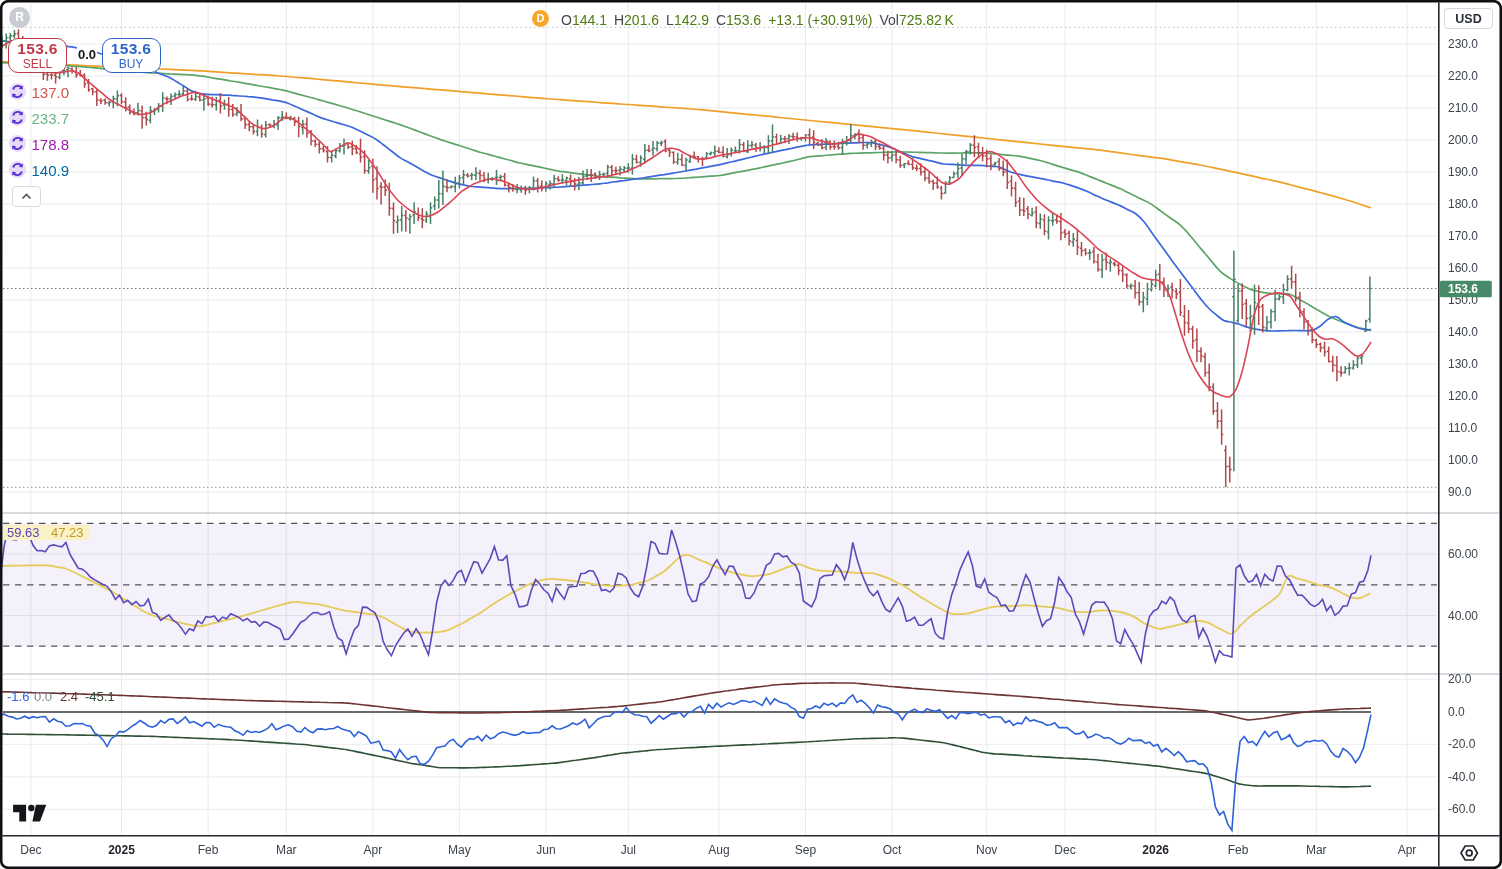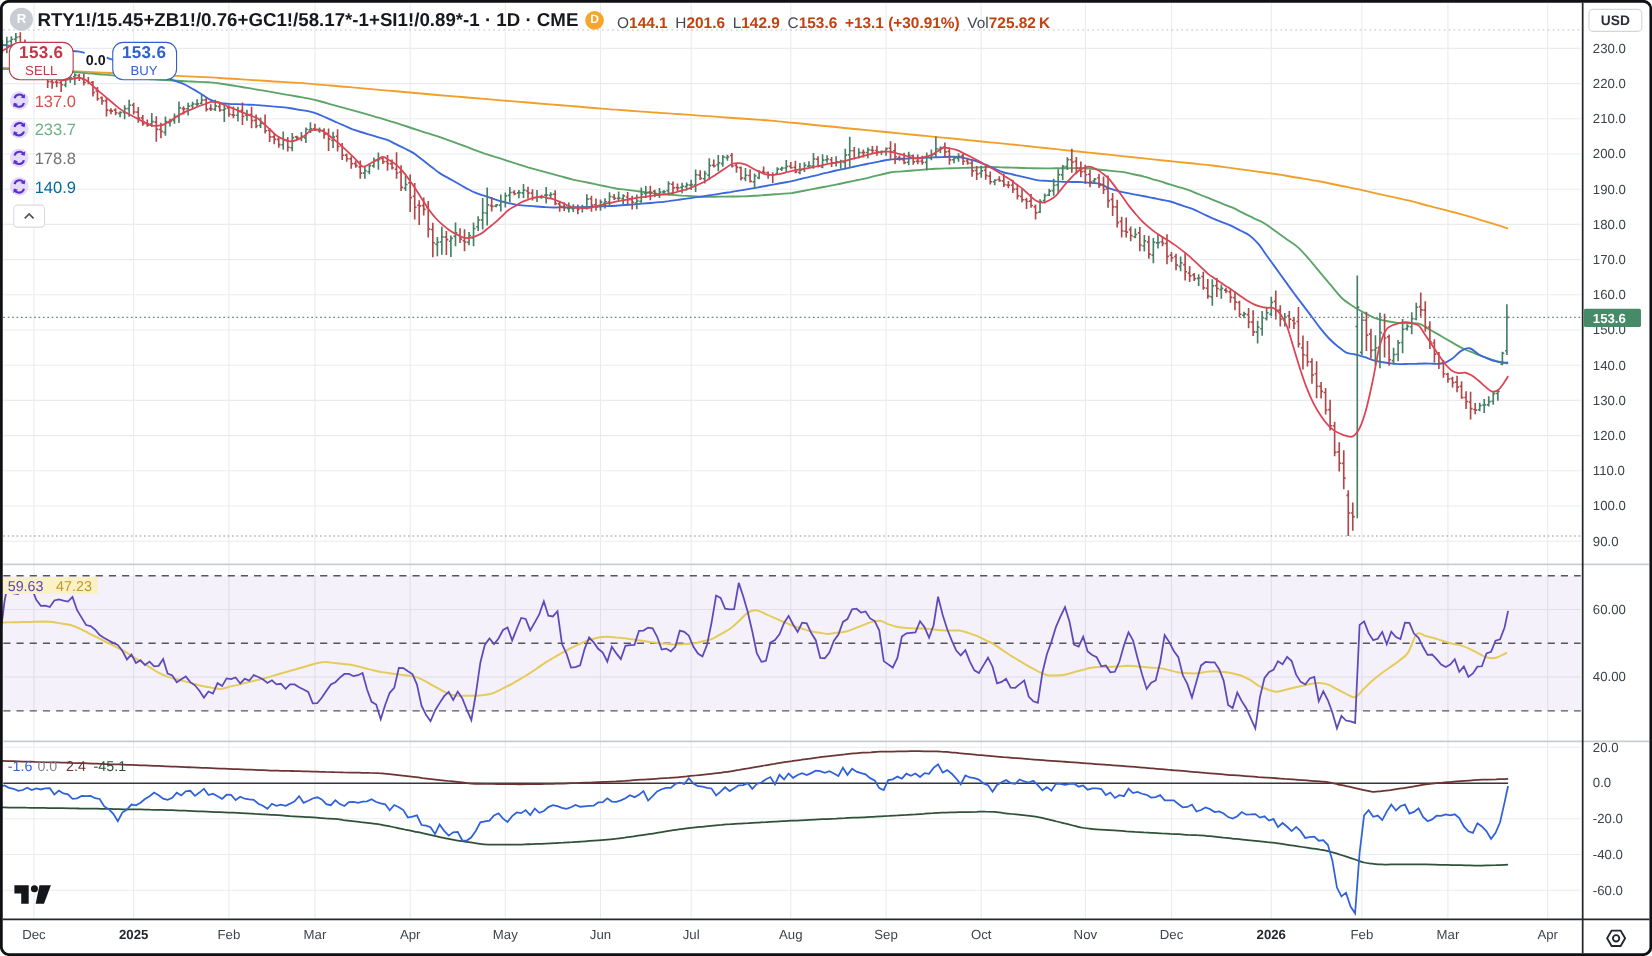"RTY1!/15.45+ZB1!/0.76+GC1!/58.17*-1+SI1!" div.abs { html: <div>RTY1!/15.45+ZB1!/0.76+GC1!/58.17*-1+SI1!/0.89*-1 · 1D · CME</div> -> none }
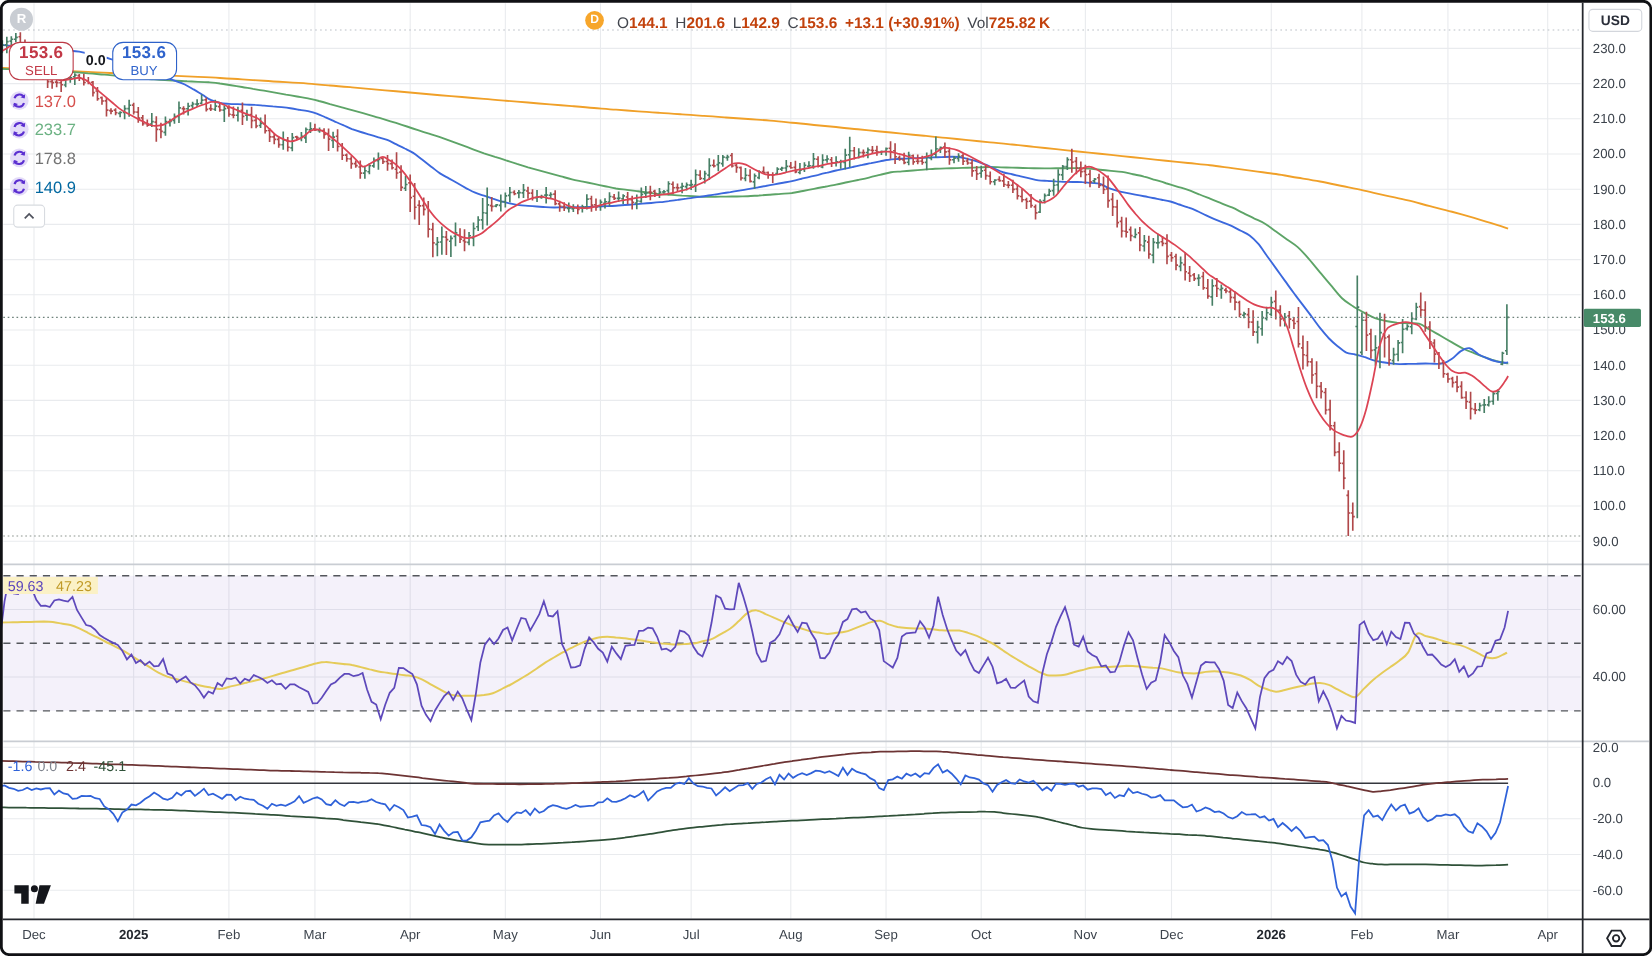"144.1" .ohlc b { color: #c2410c -> #4d7c0f; font-weight: bold -> normal }
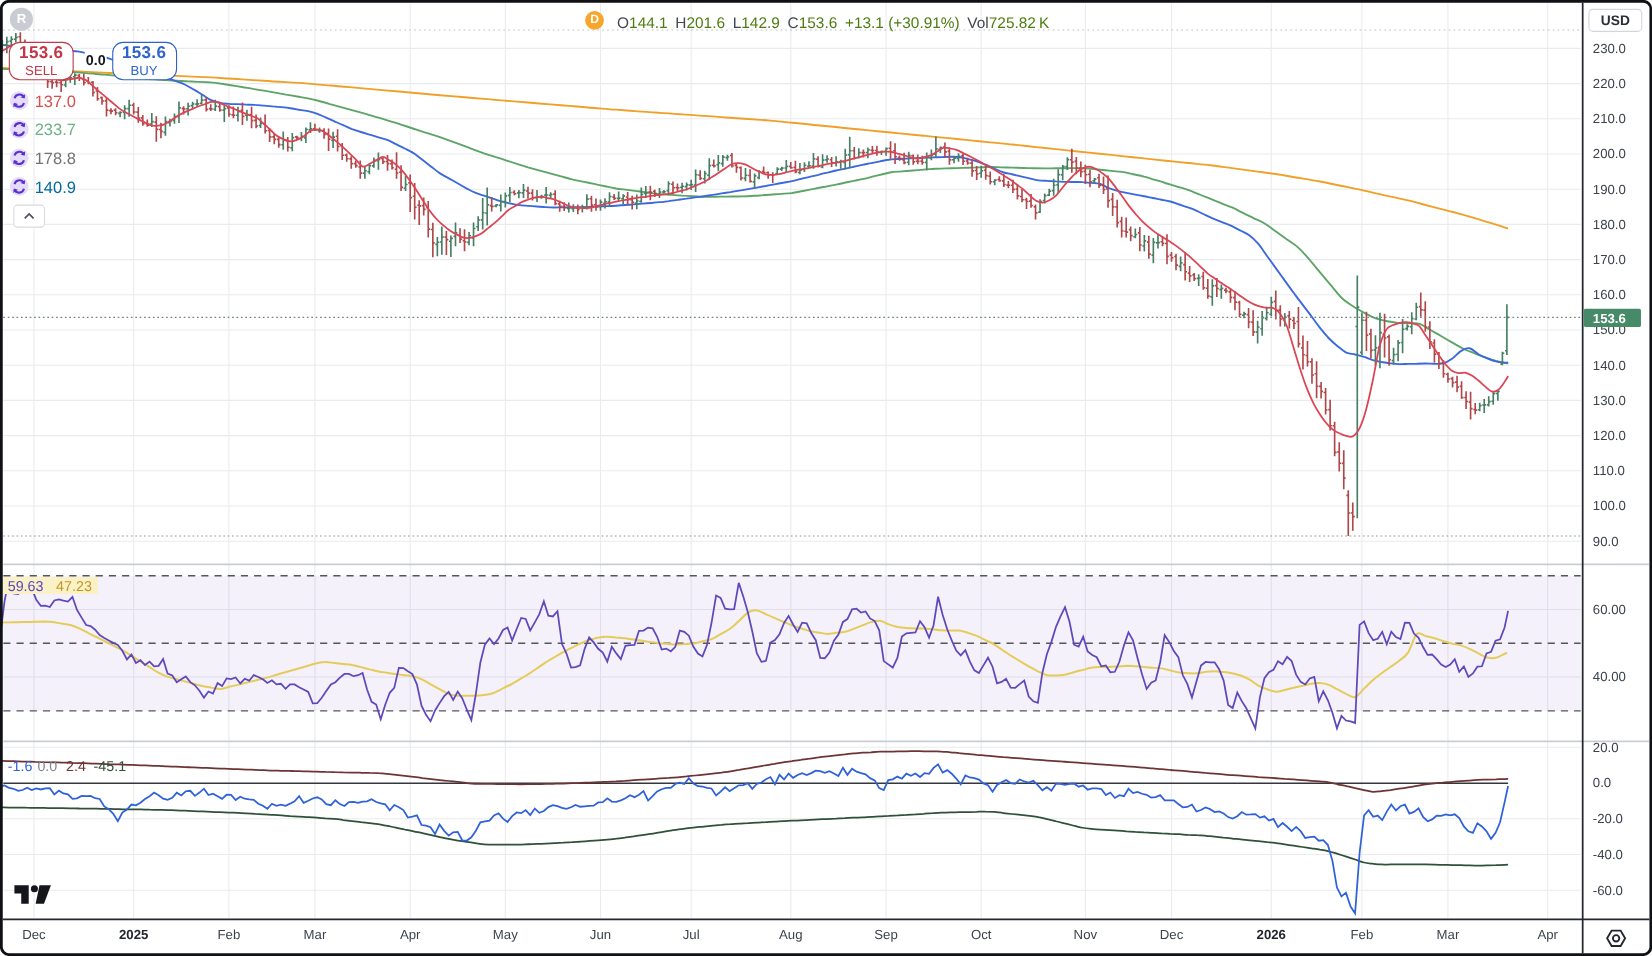"178.8" div.abs { color: #737373 -> #a21caf }
